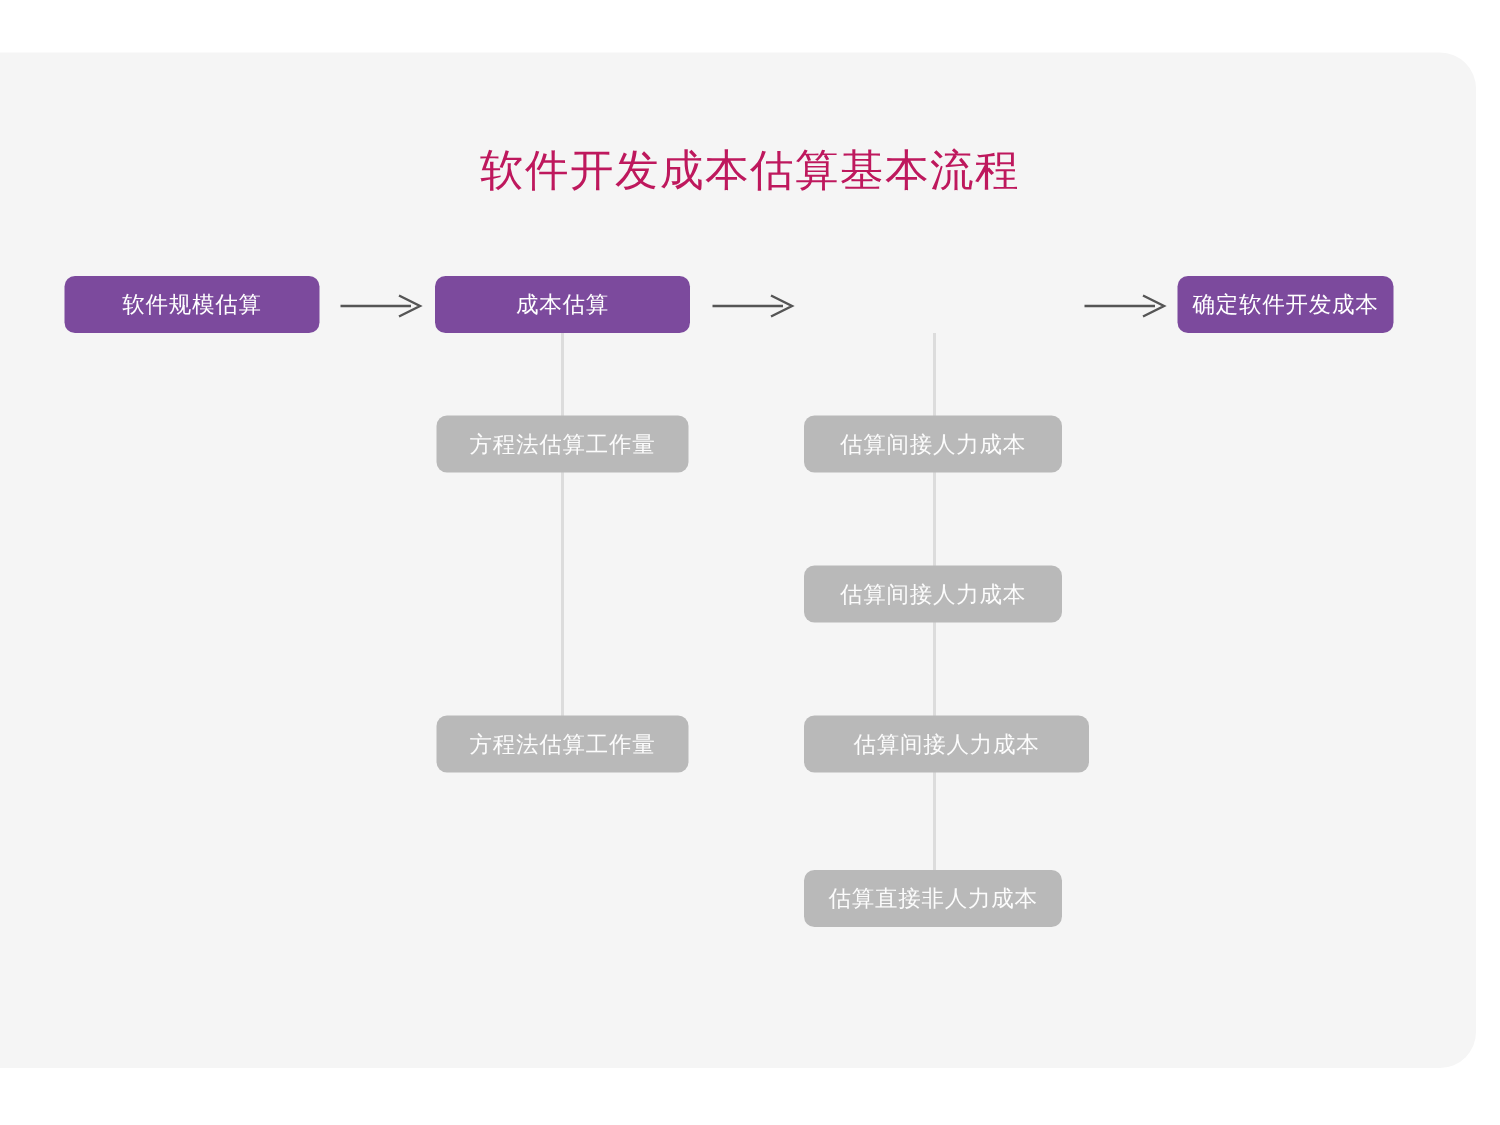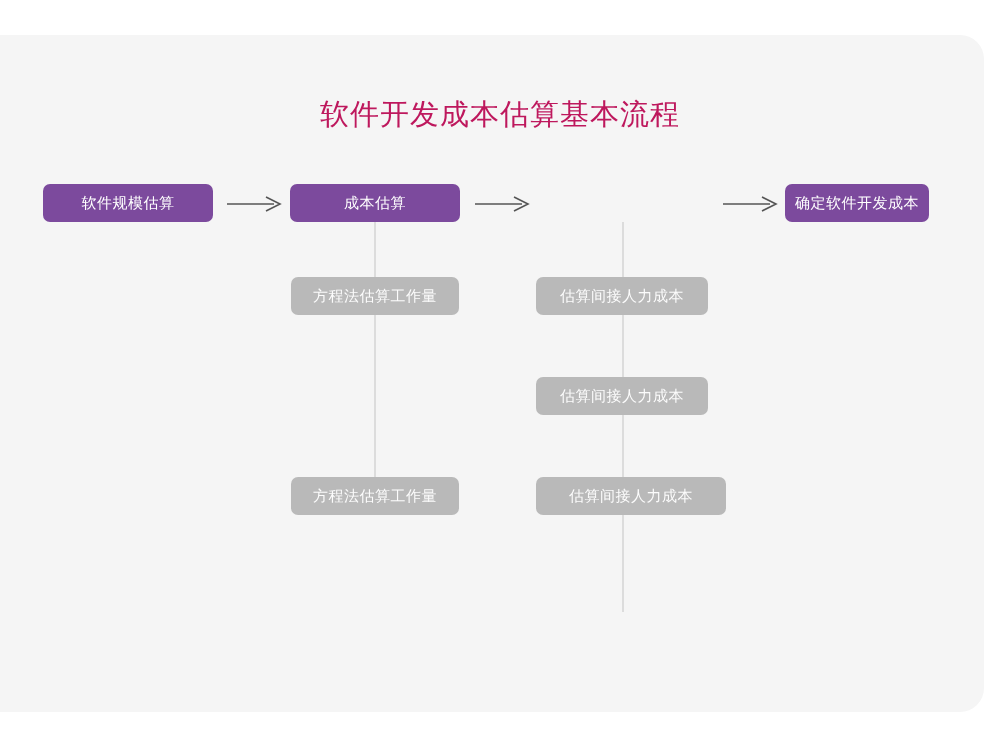"估算直接非人力成本" div.node { html: none -> <div> <span>估算直接非人力成本</span> </div> }
